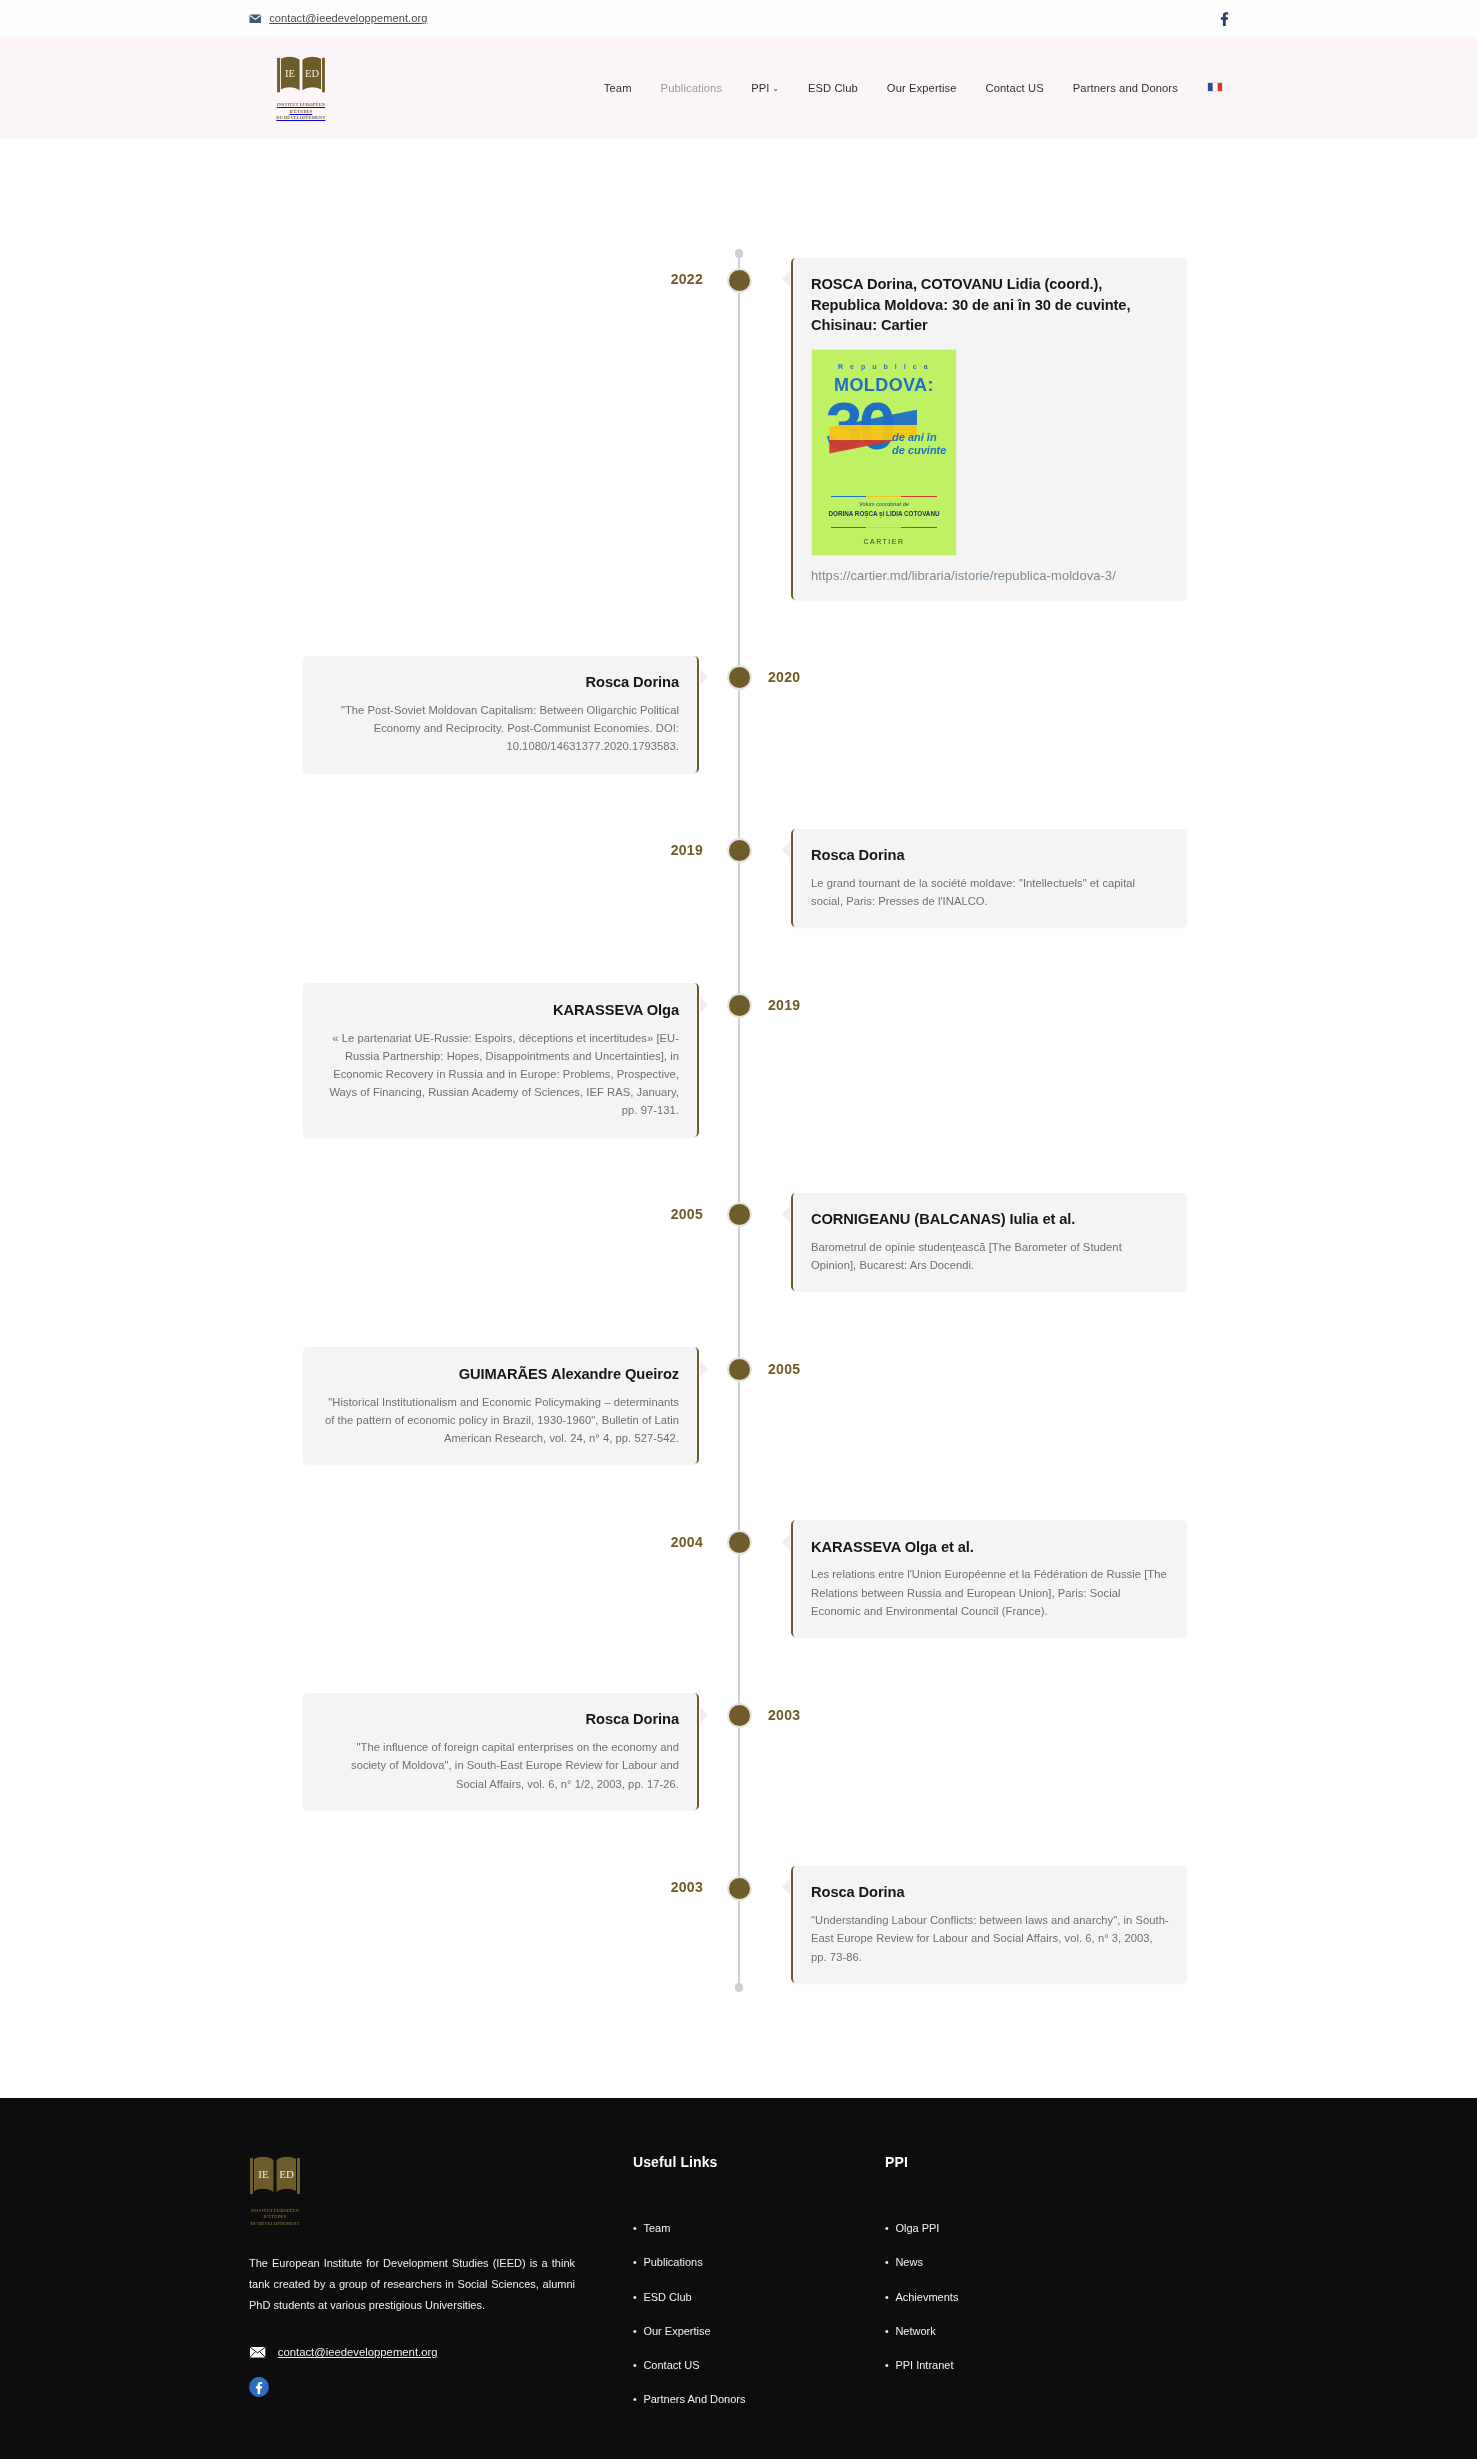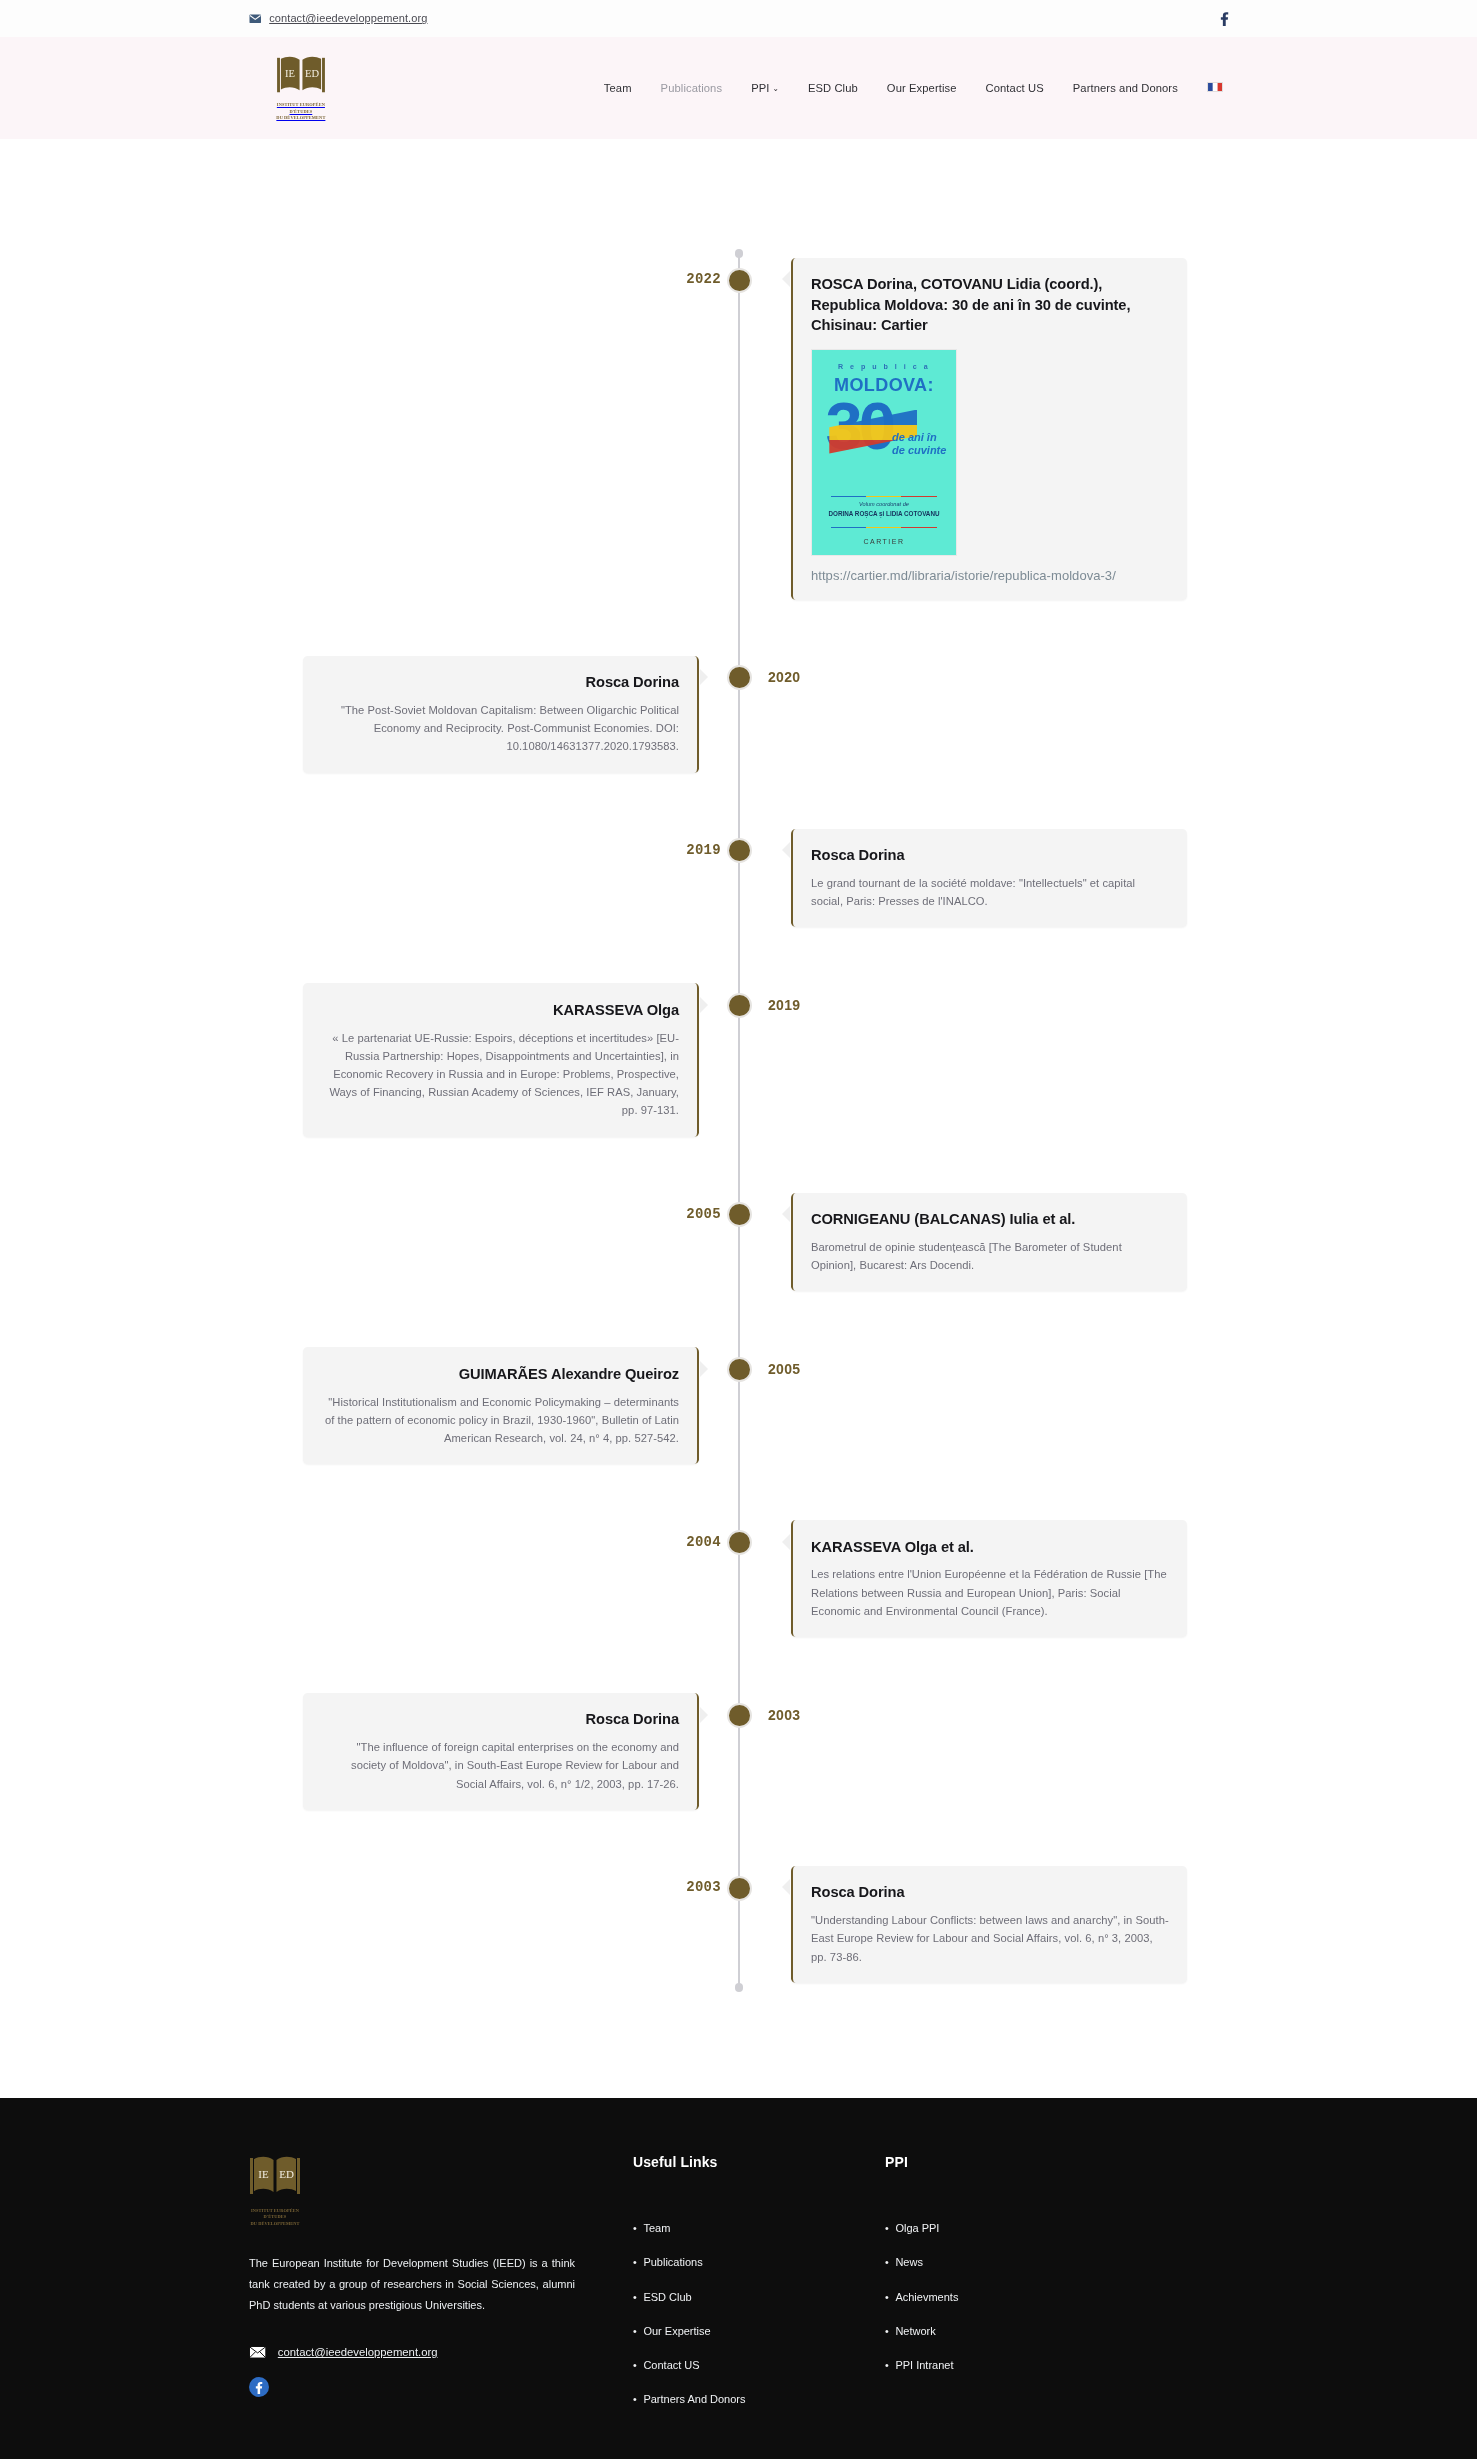"2022" .year.on-left { font-family: Liberation Mono, monospace -> none; margin-right: 18px -> 36px }
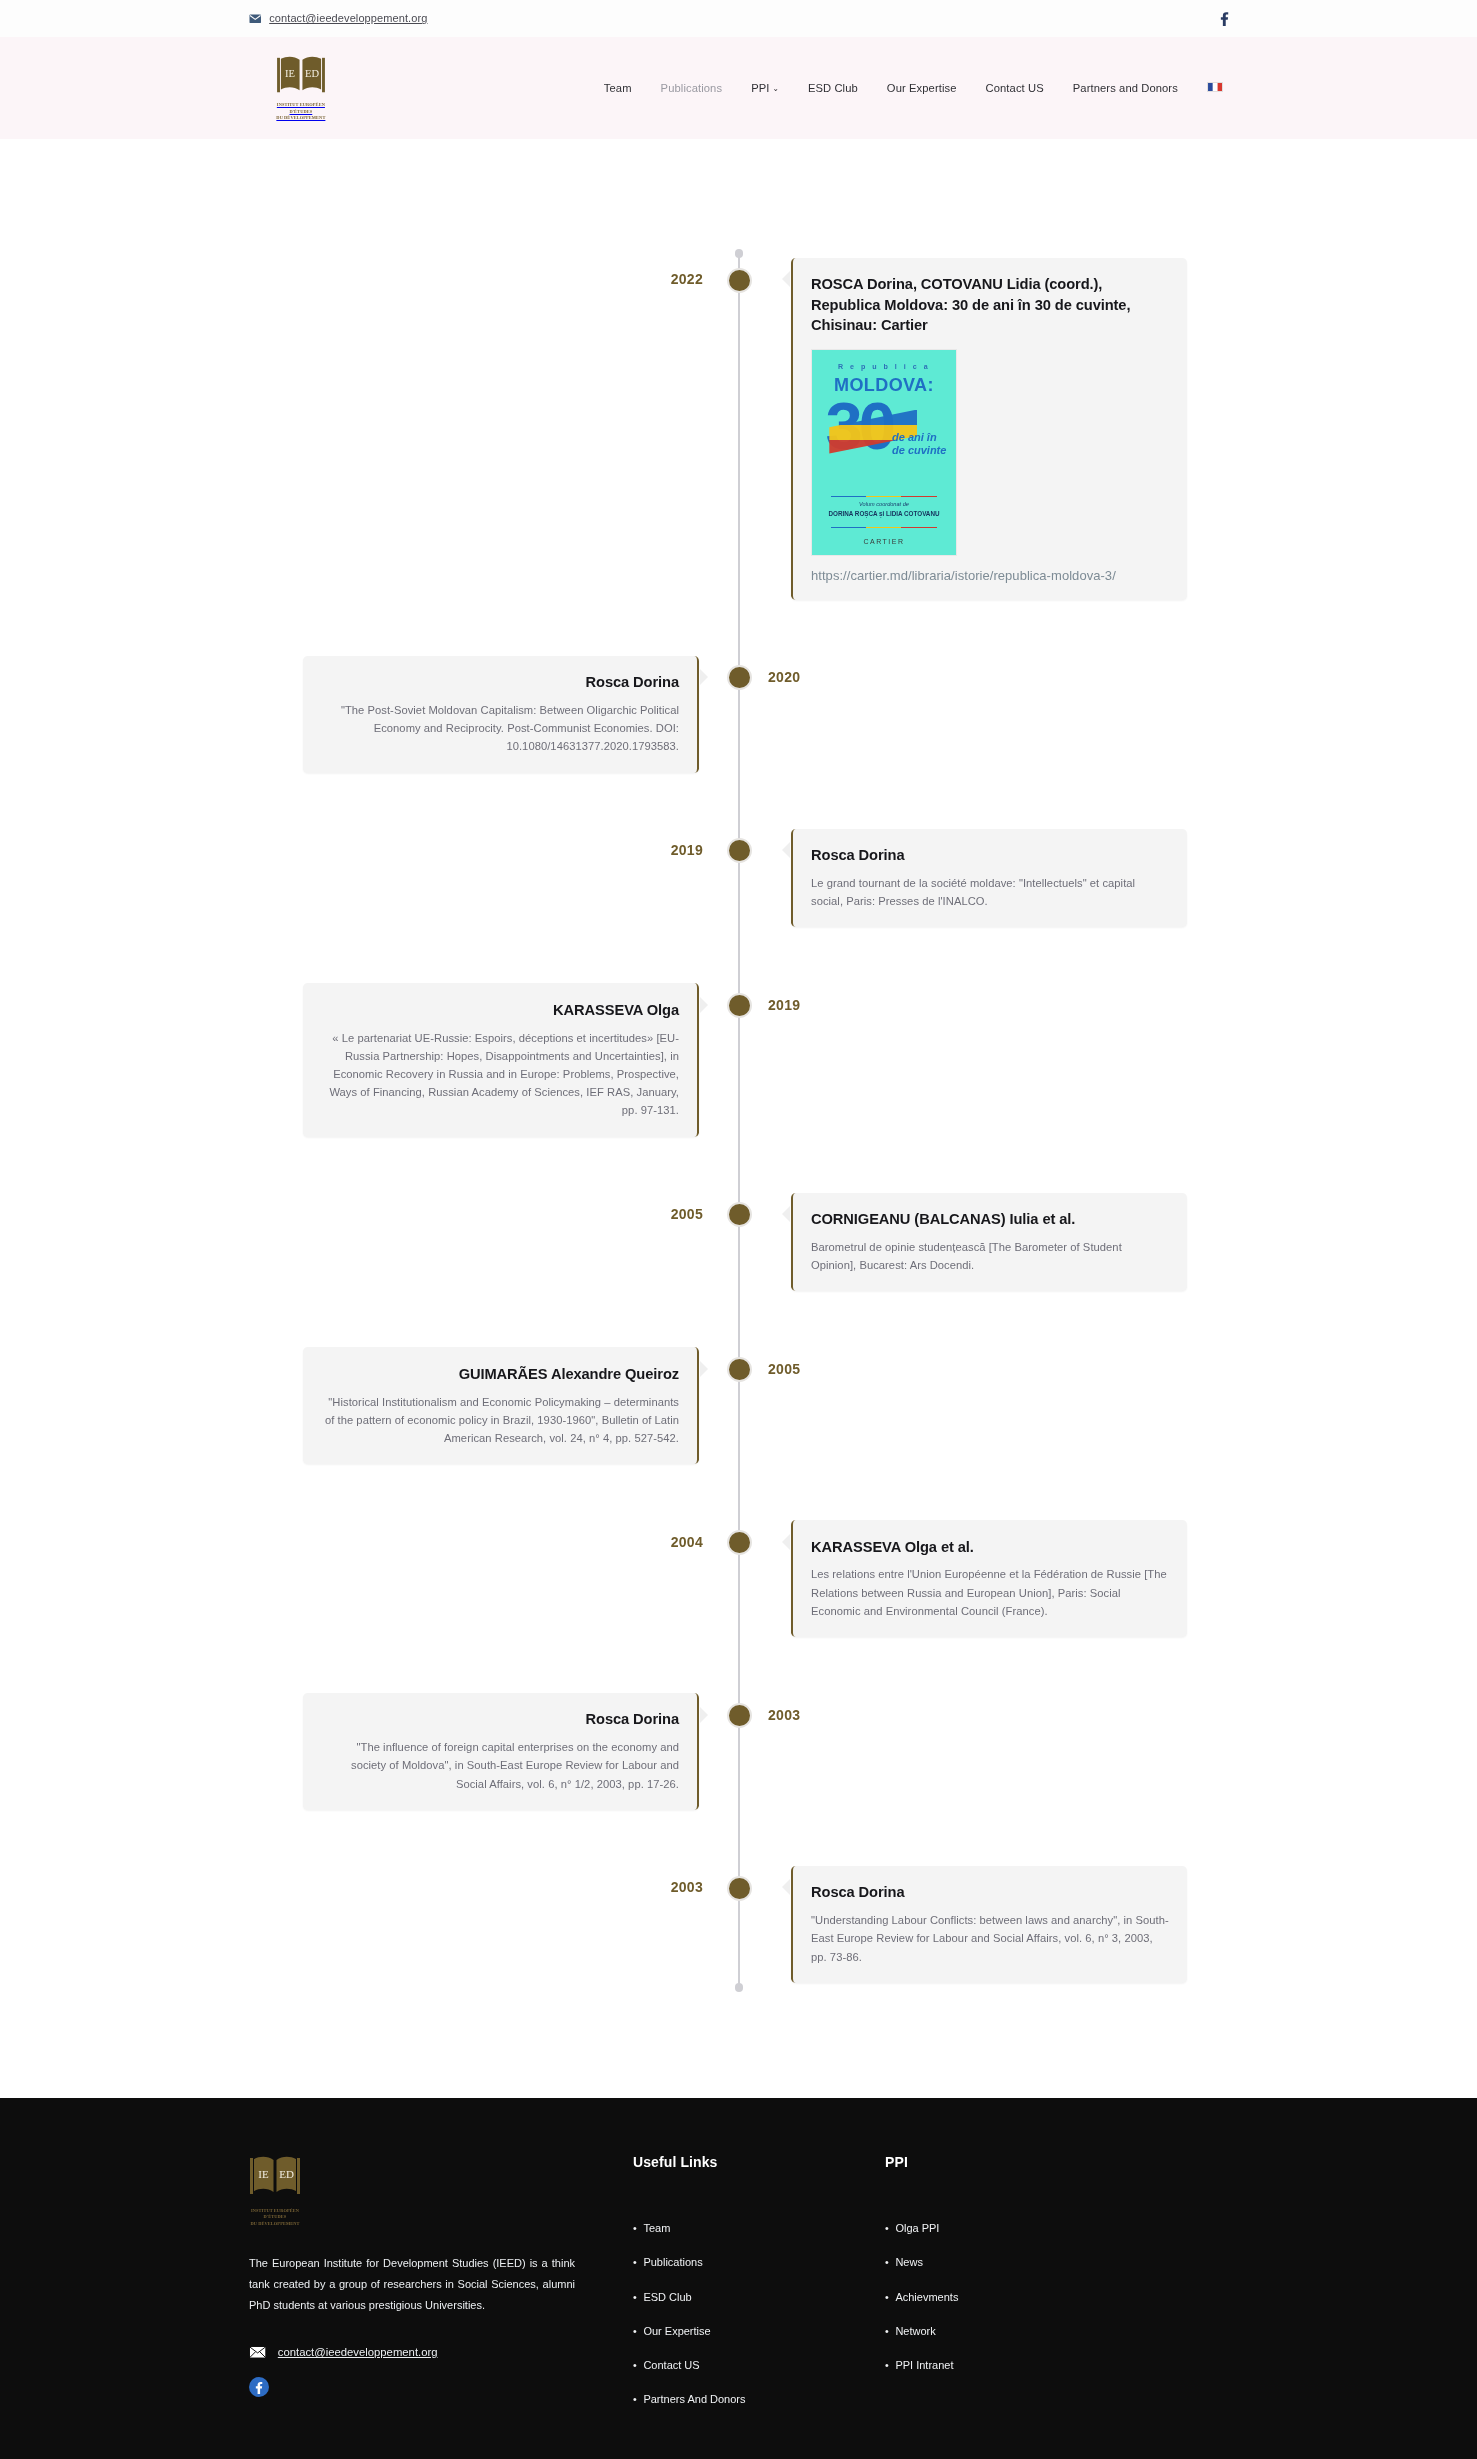"R e p u b" .cover { background: #5eead4 -> #bef264 }
